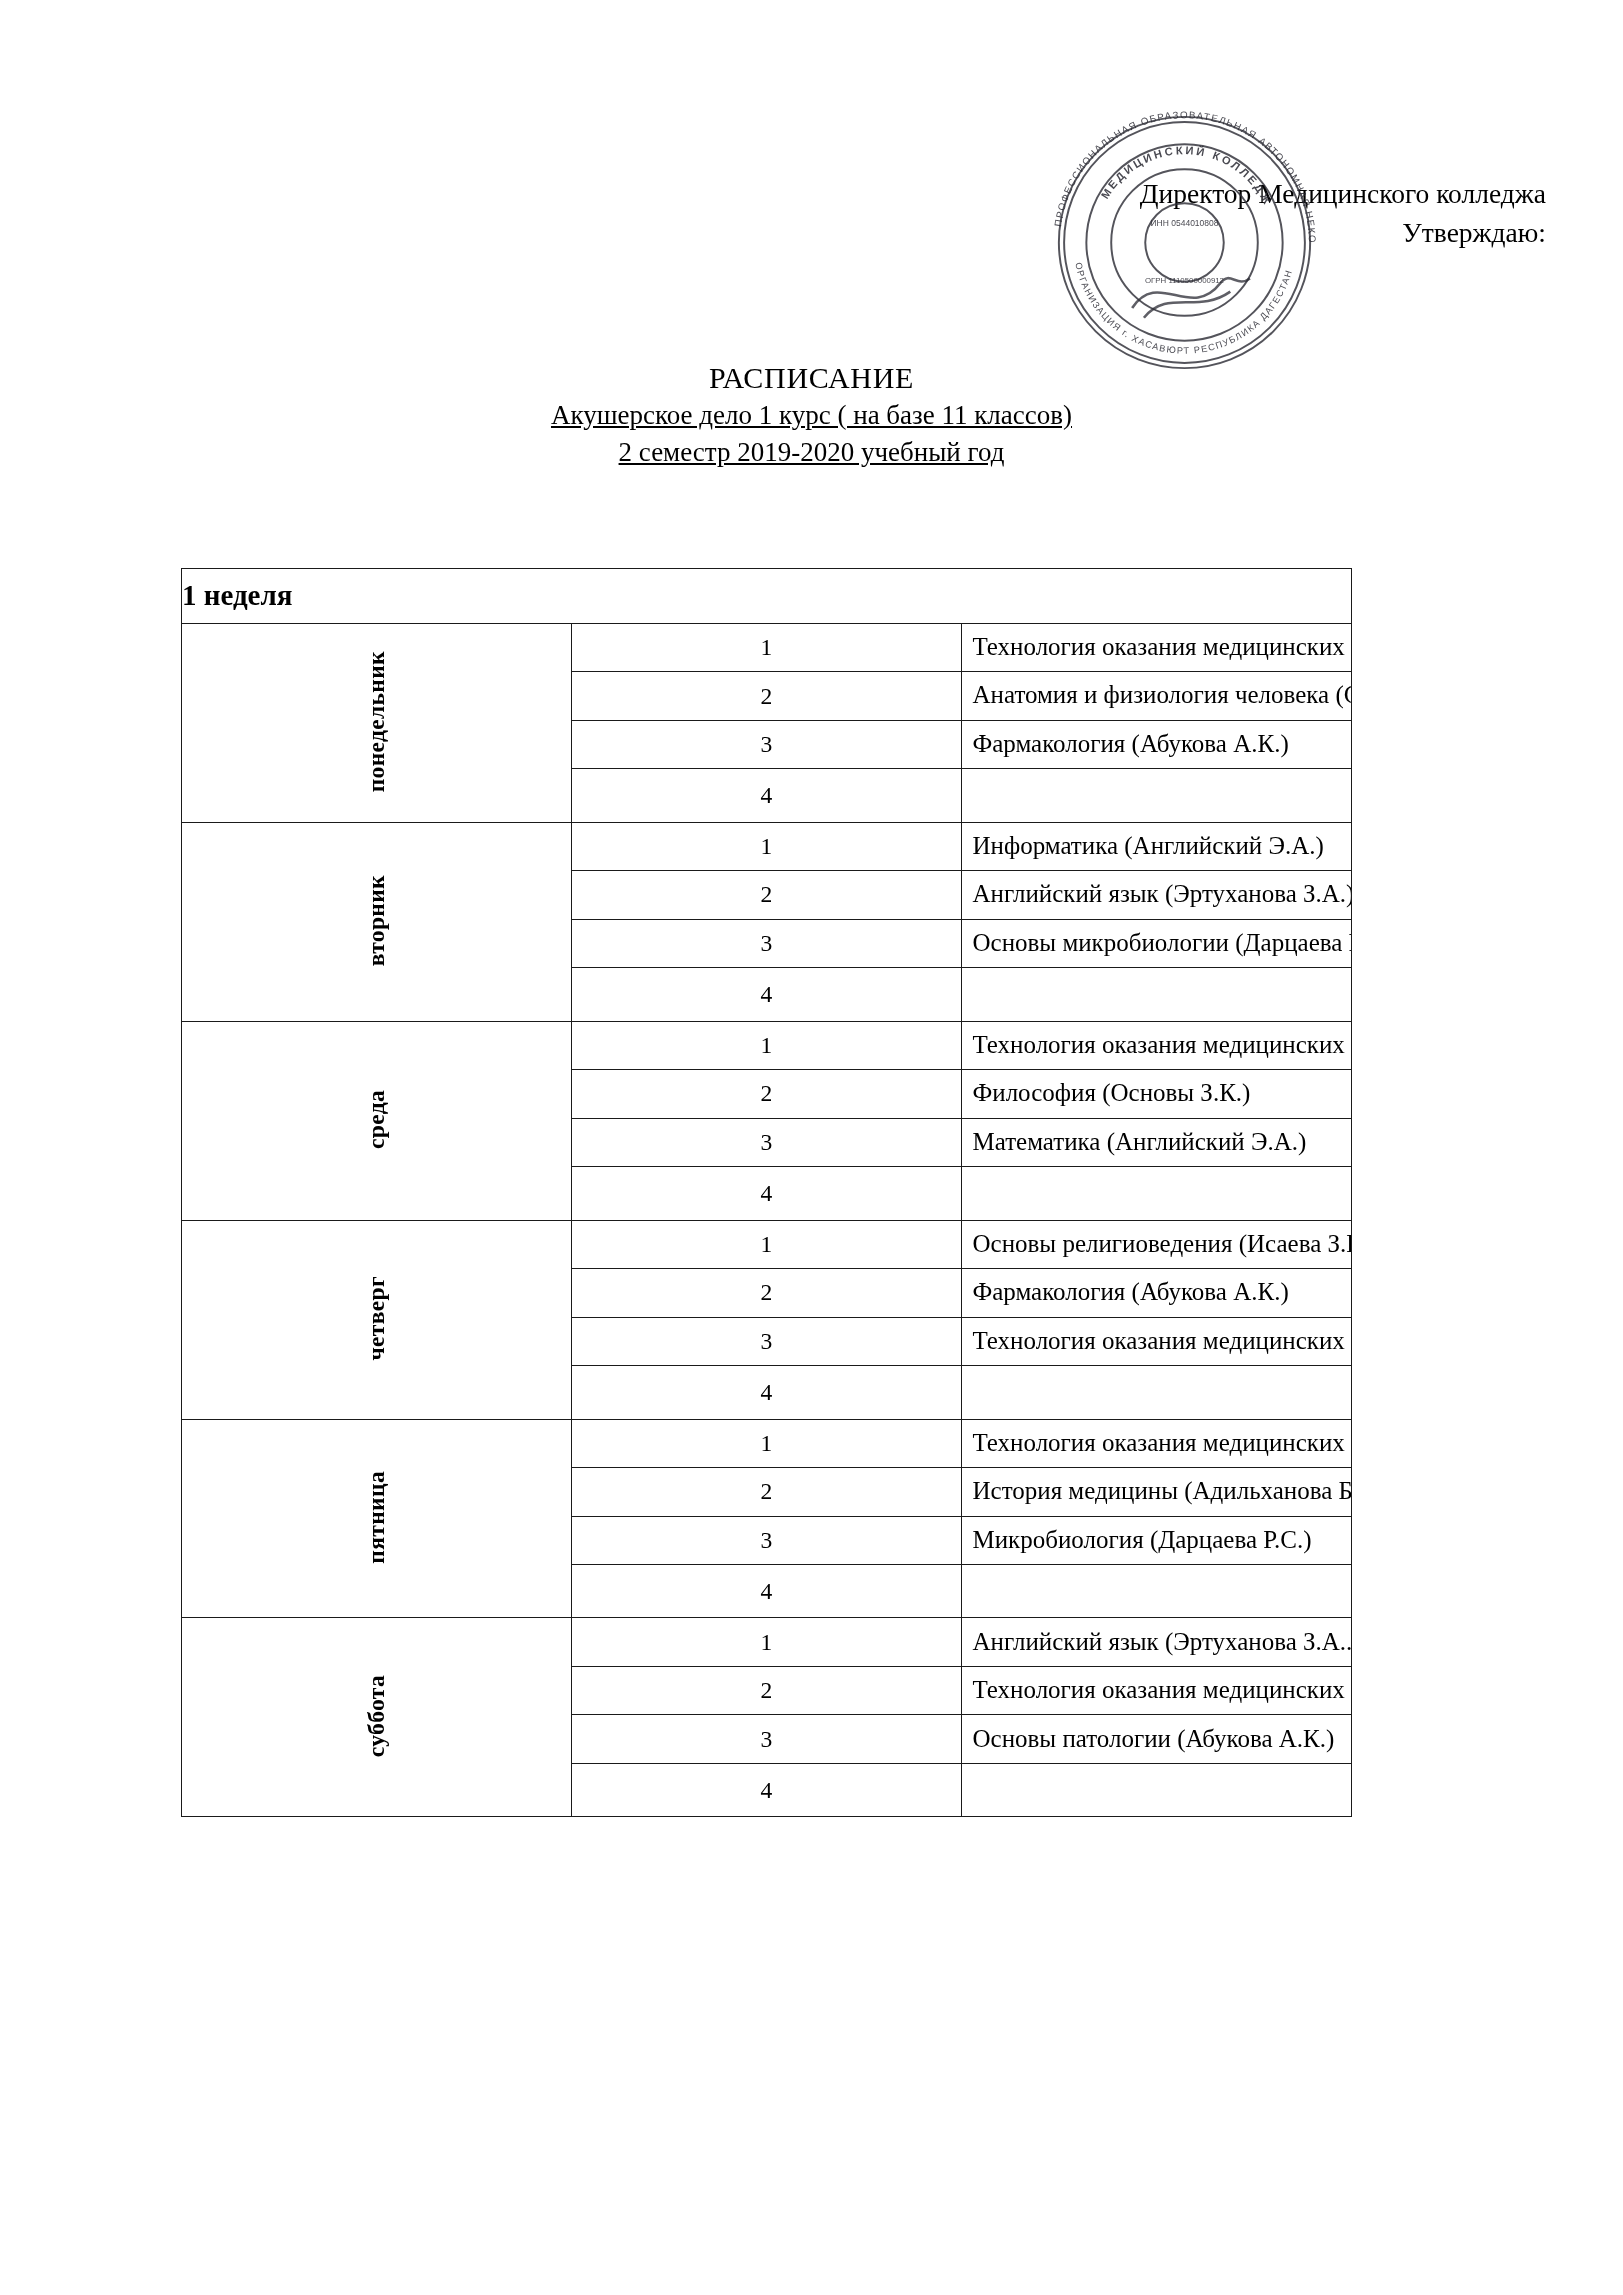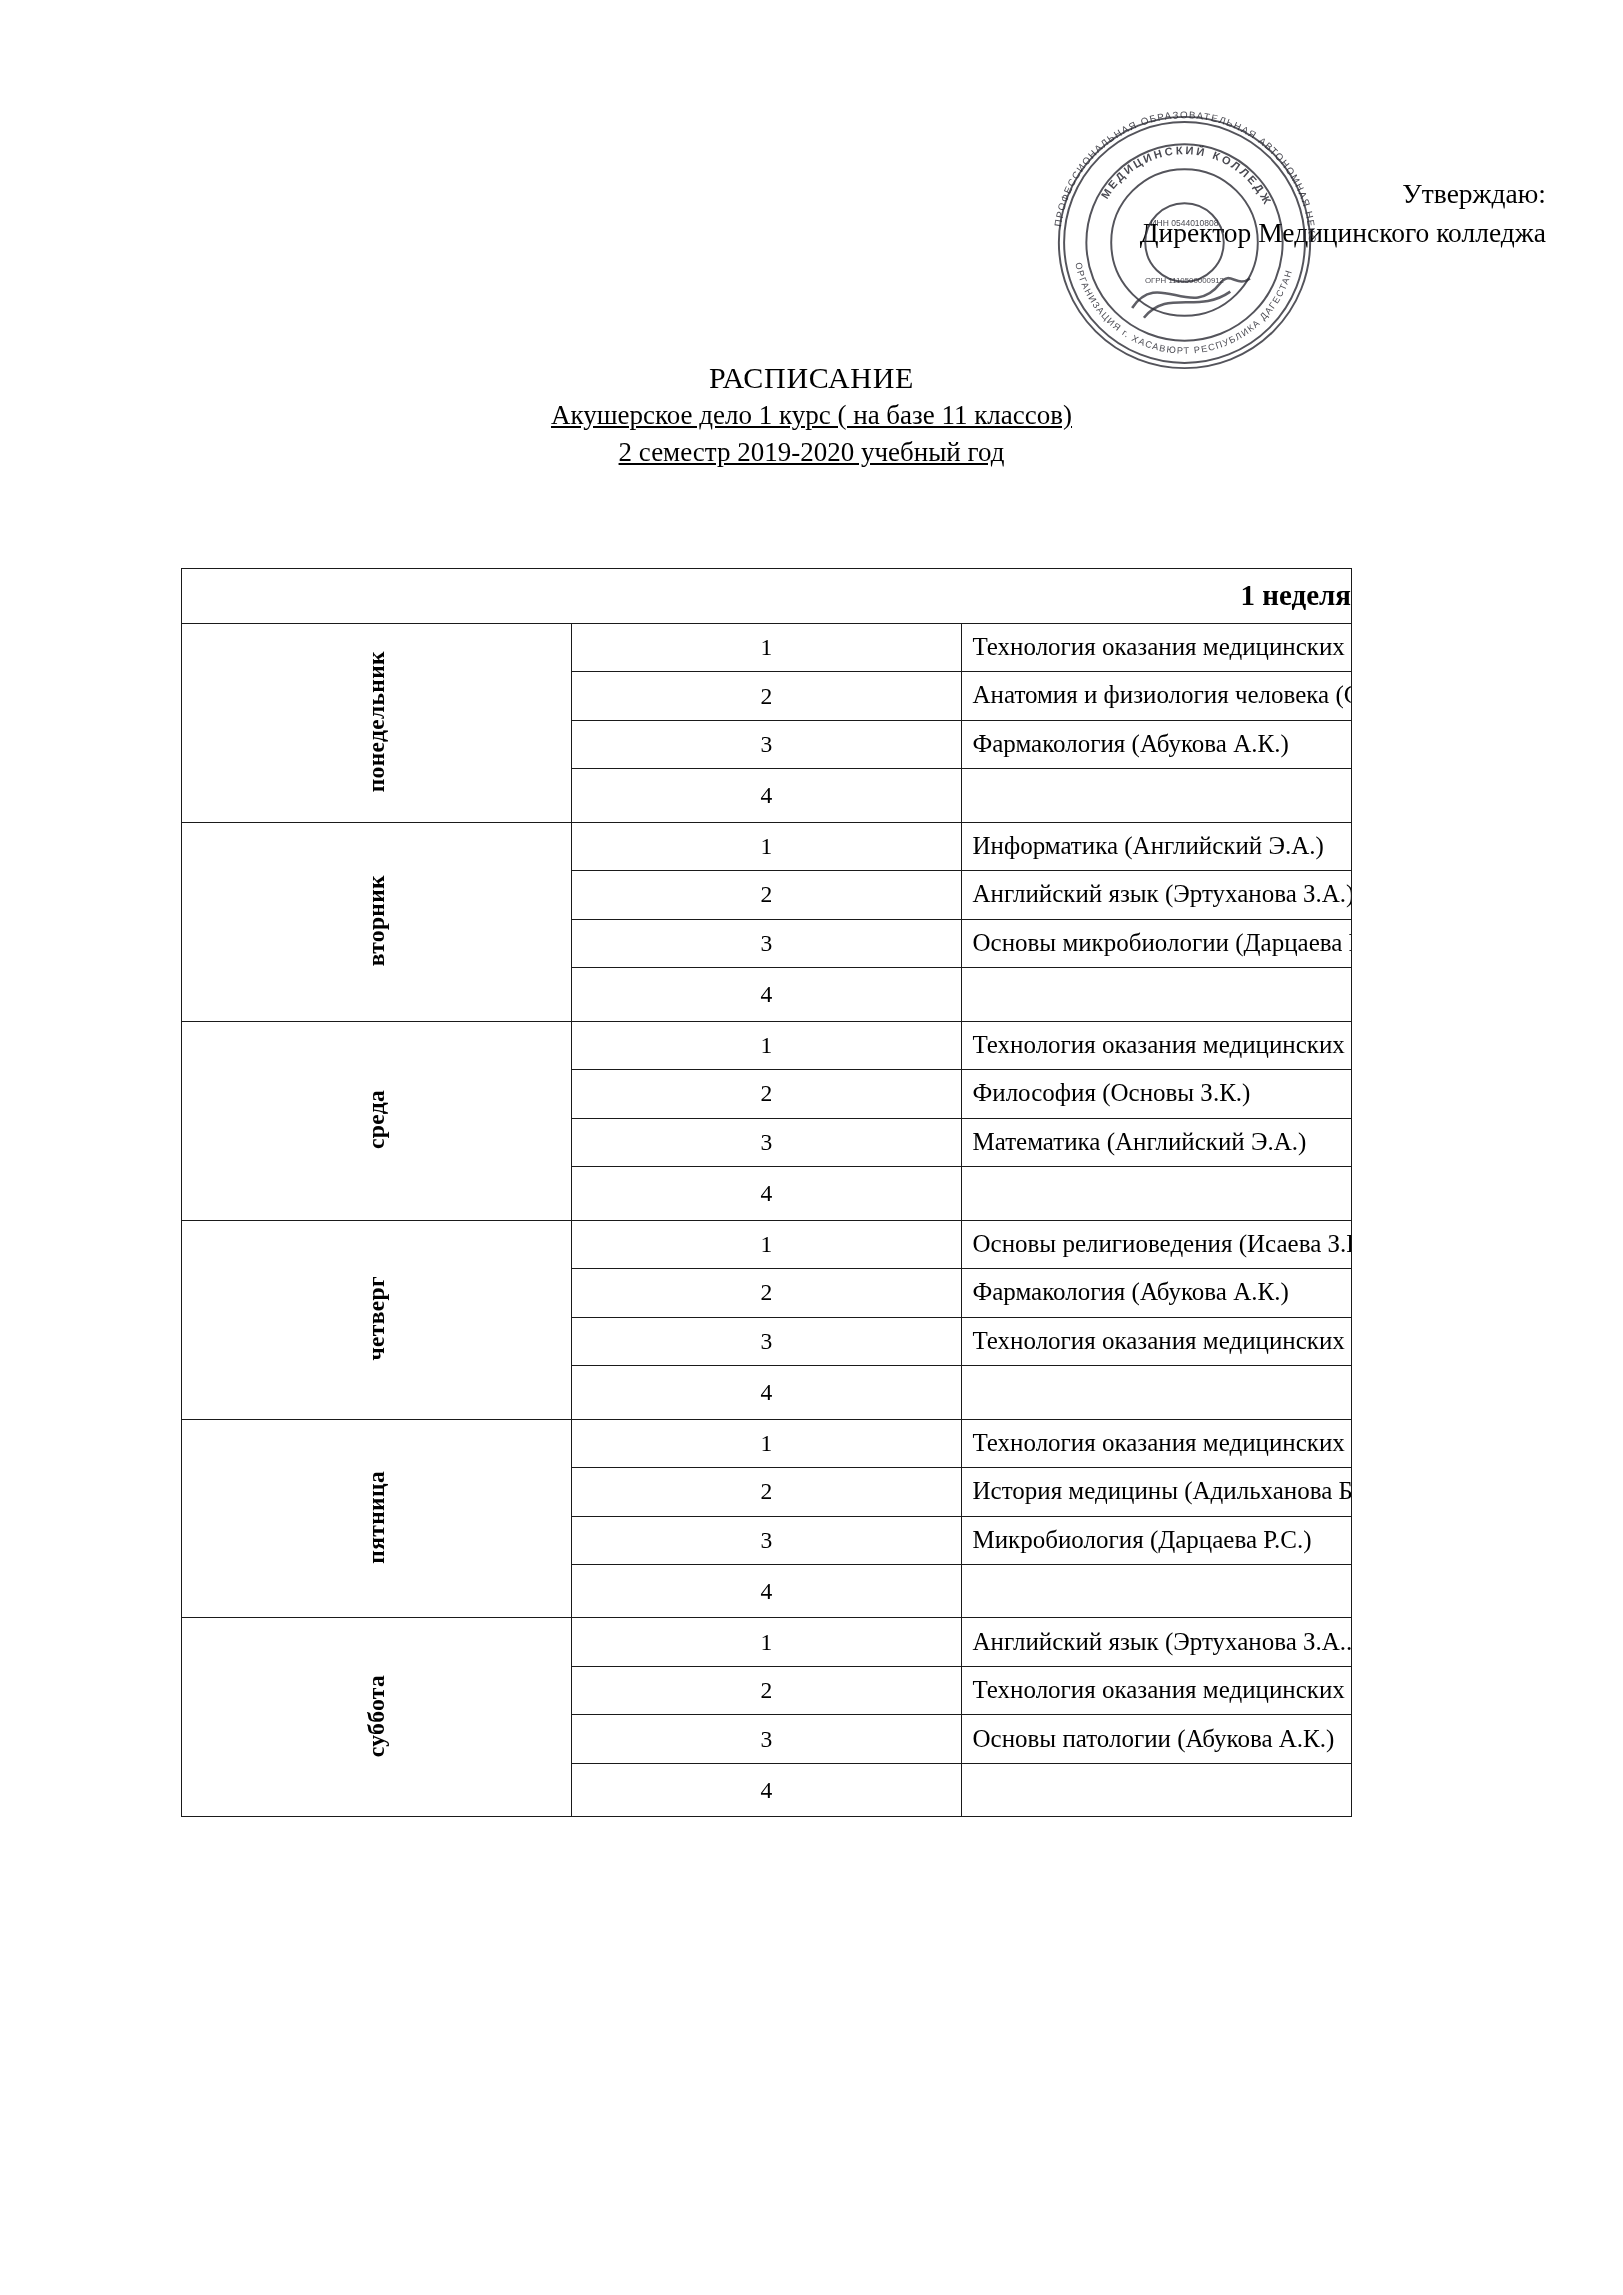"Утверждаю:" div { order: before "Директор Медицинского колледжа" -> after "Директор Медицинского колледжа" }
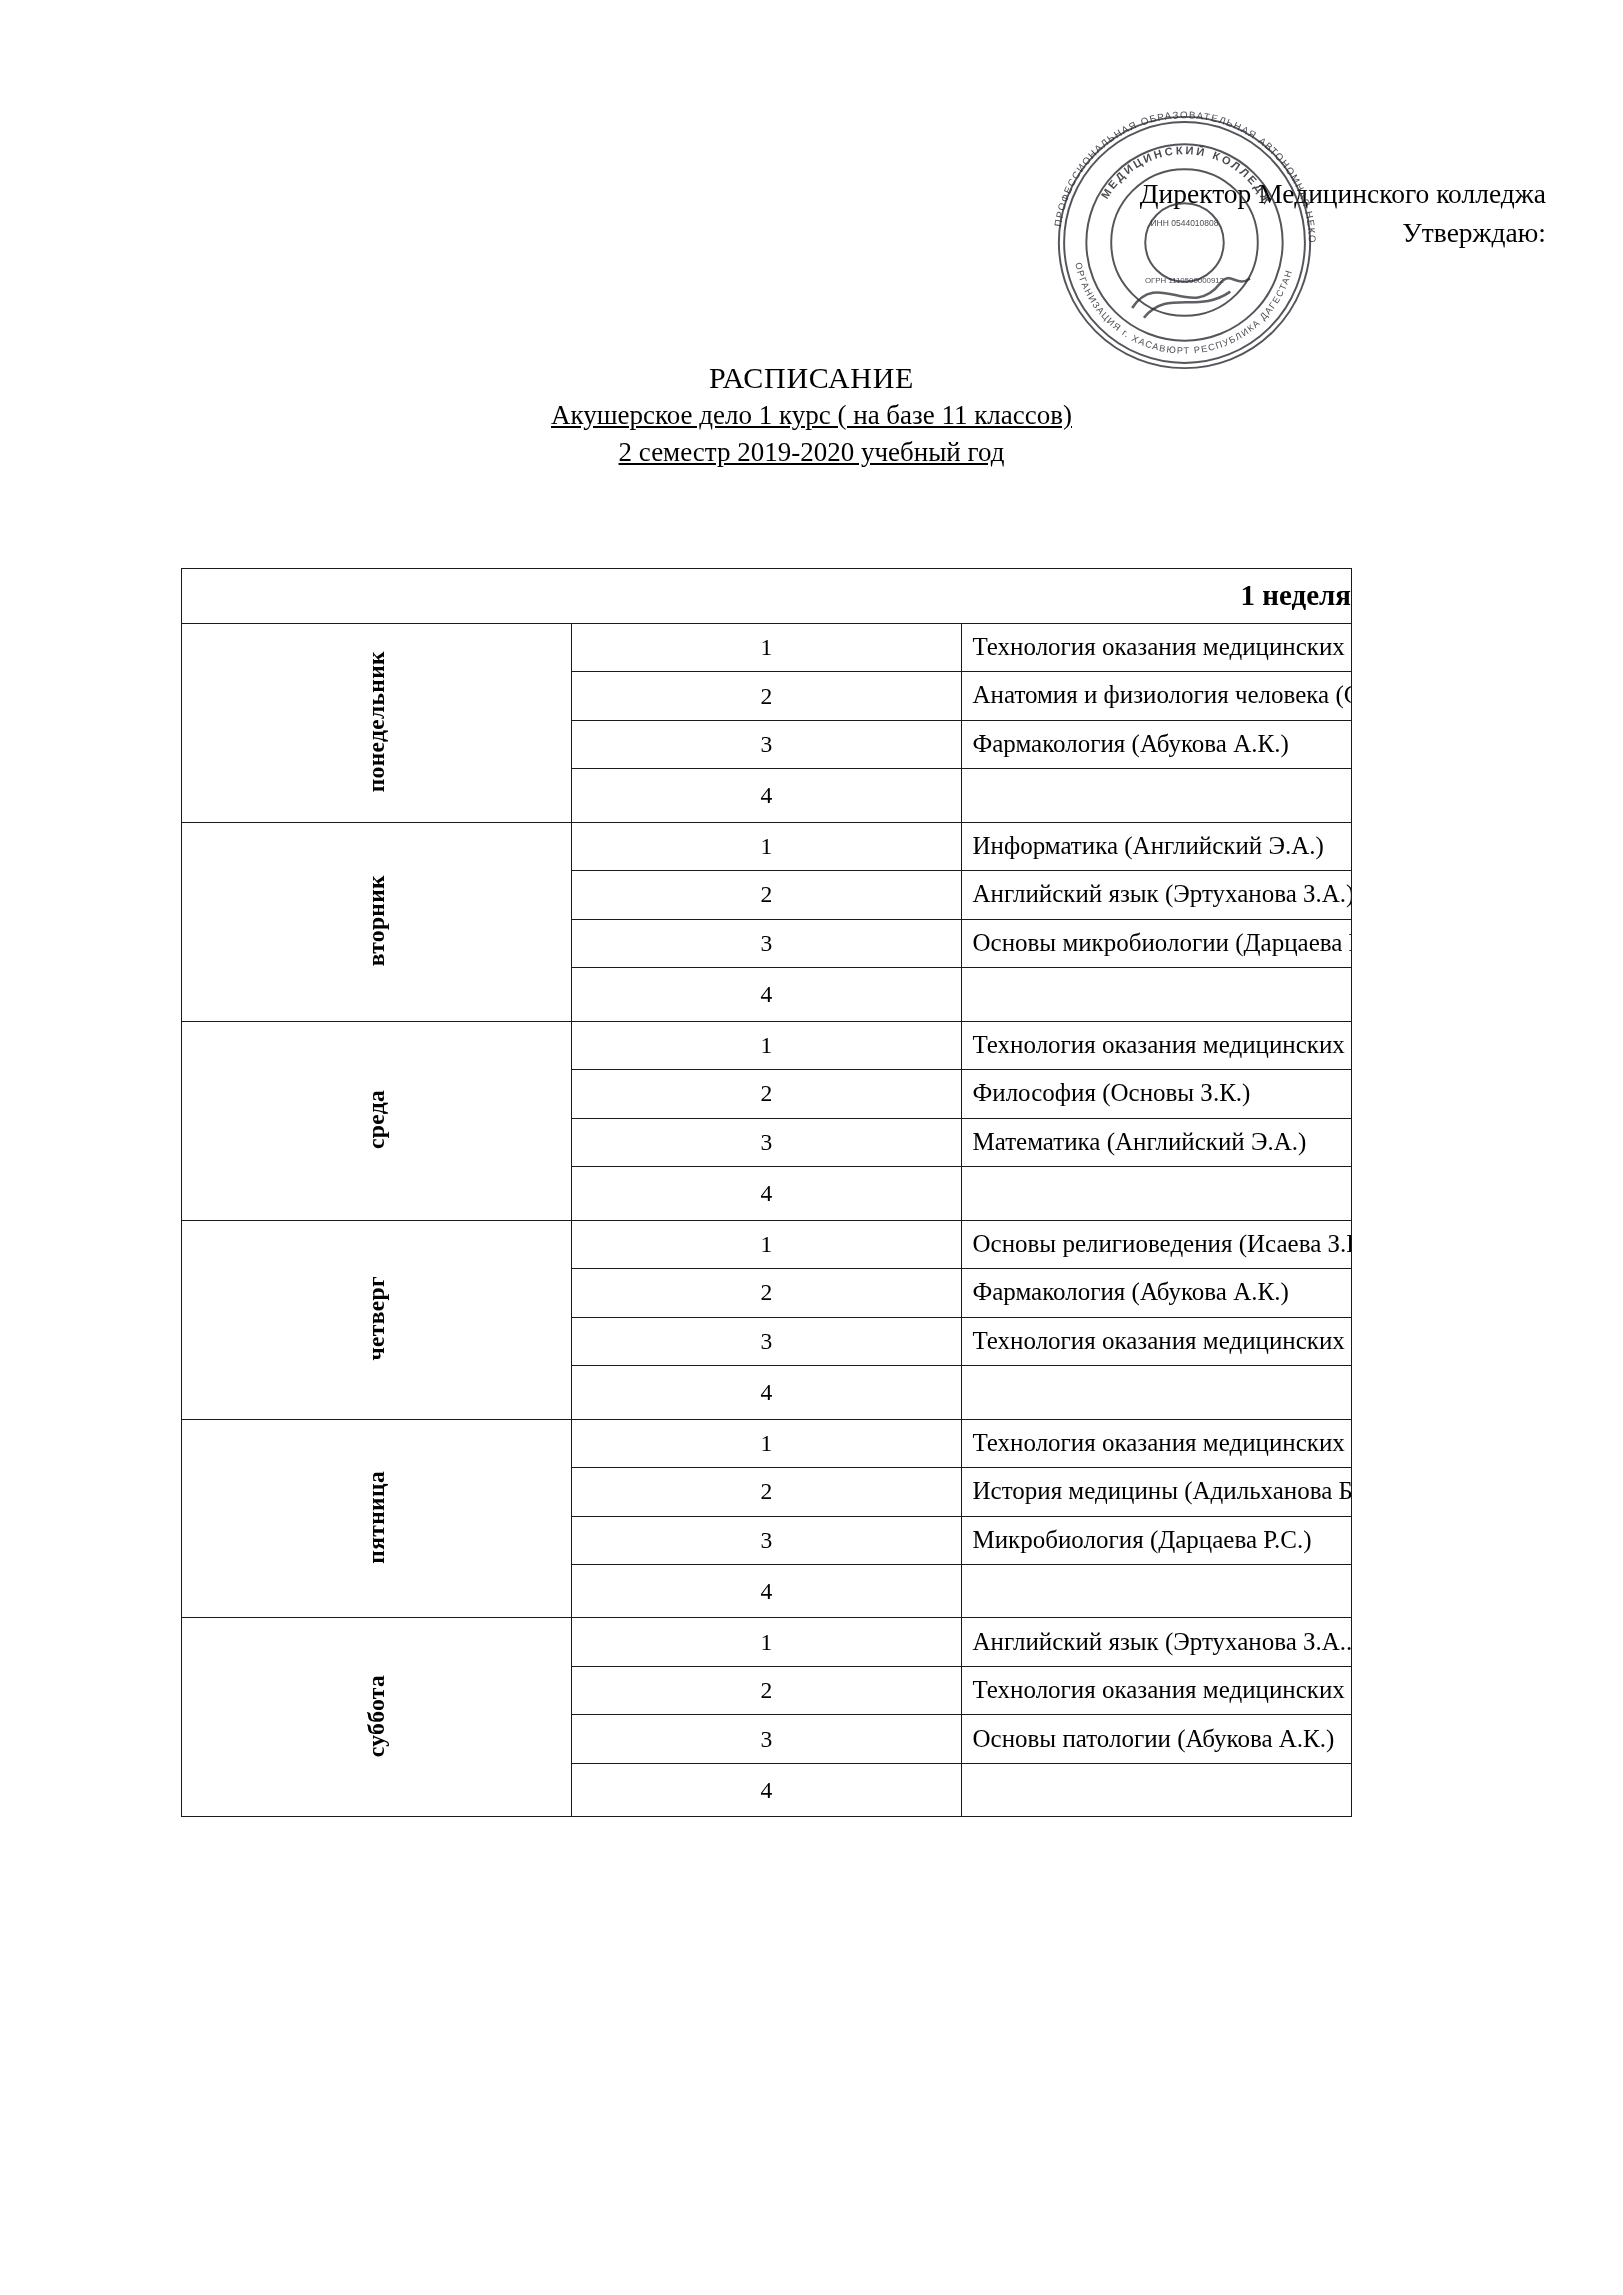"1 неделя" .week-header { text-align: right -> left }
